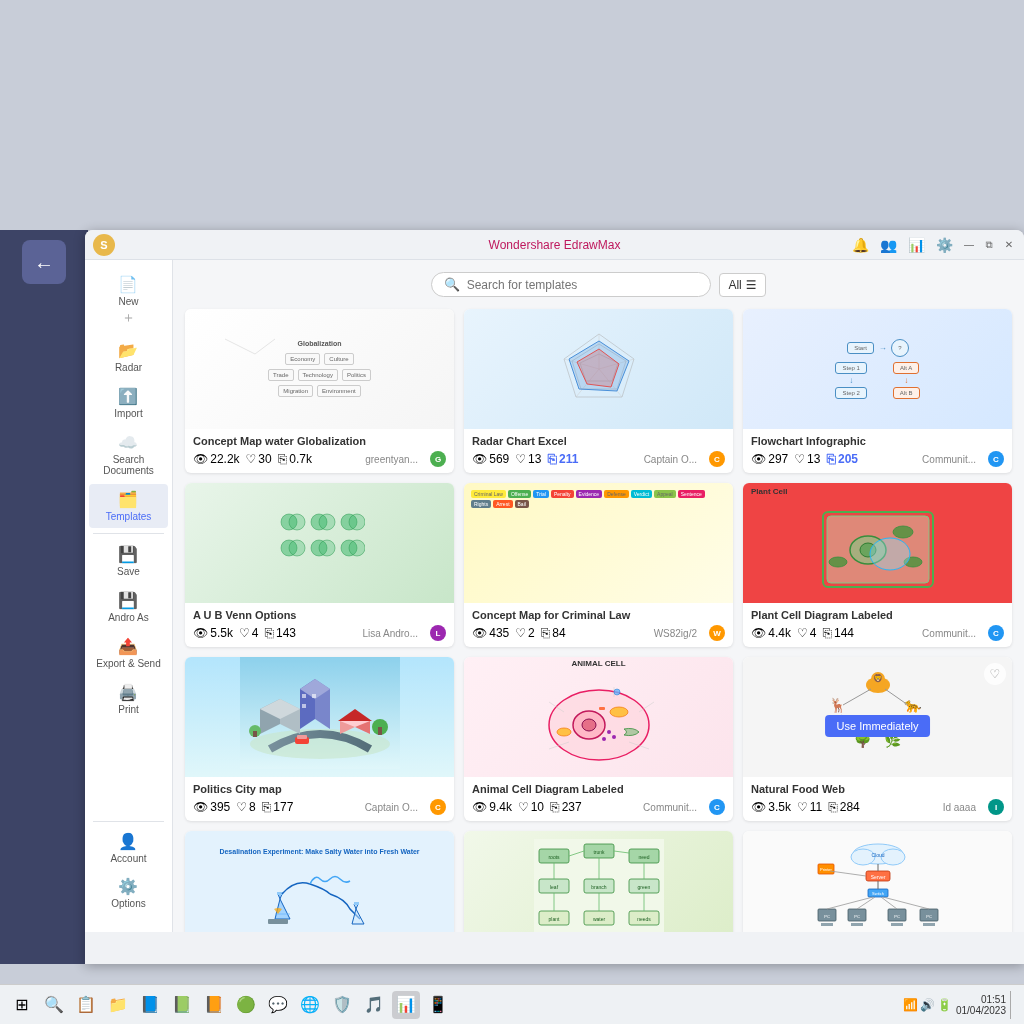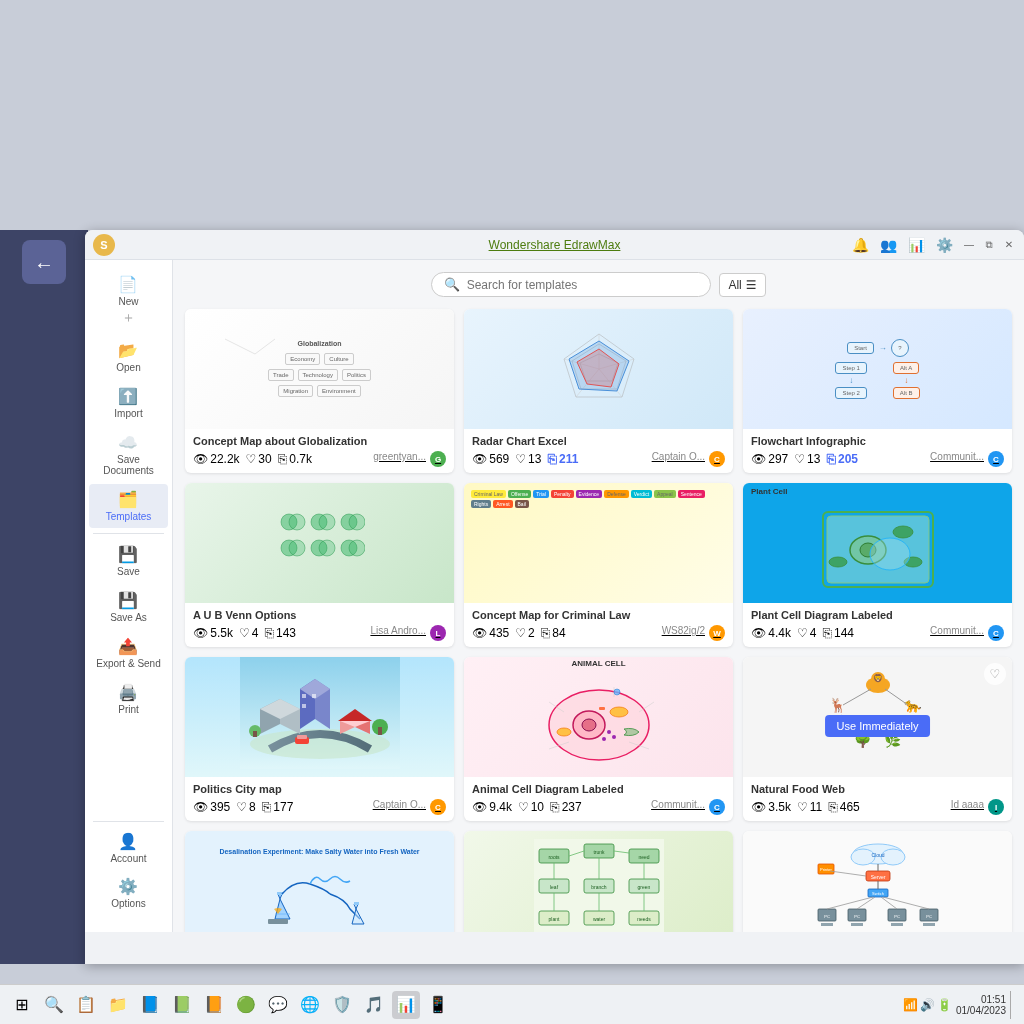"Wondershare EdrawMax" .title-bar-center { color: #4d7c0f -> #be185d; text-decoration: underline -> none }
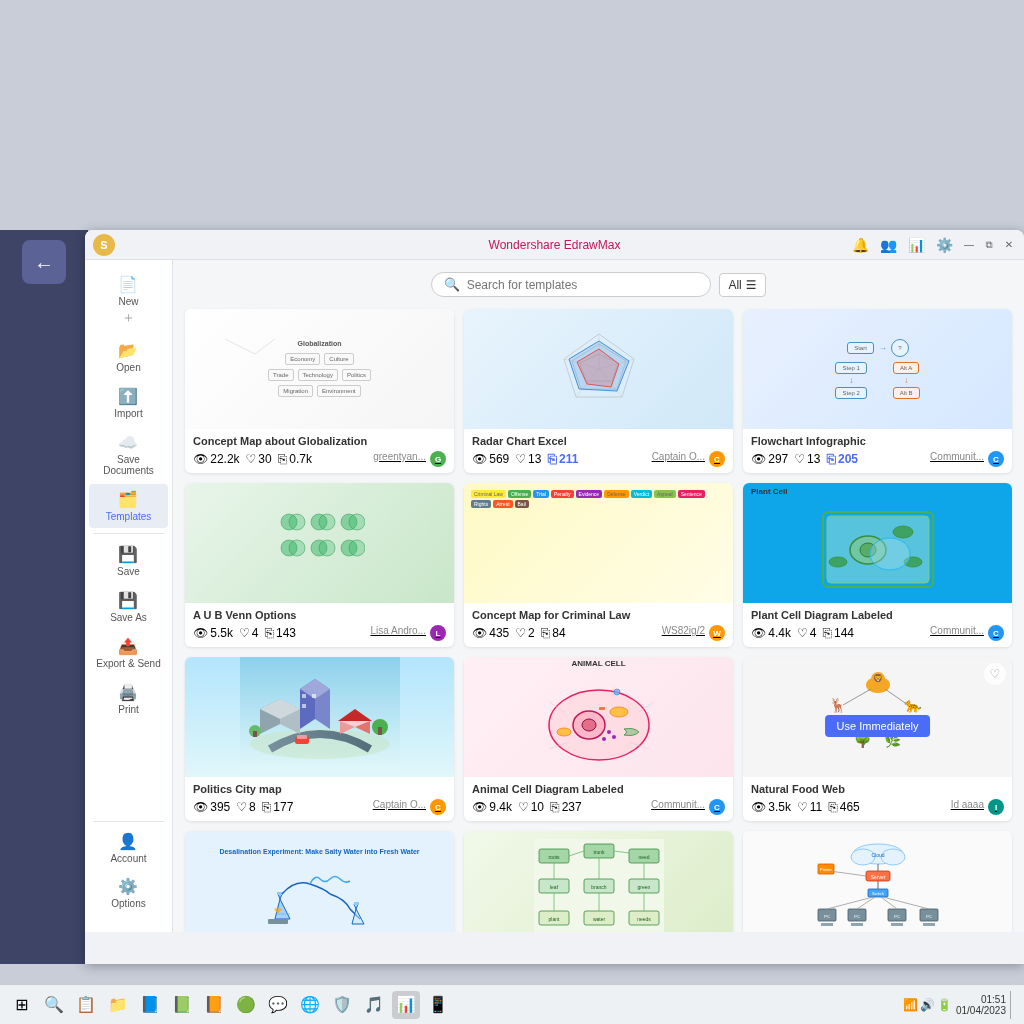"Open" span.sidebar-item-label { text: Open -> Radar }
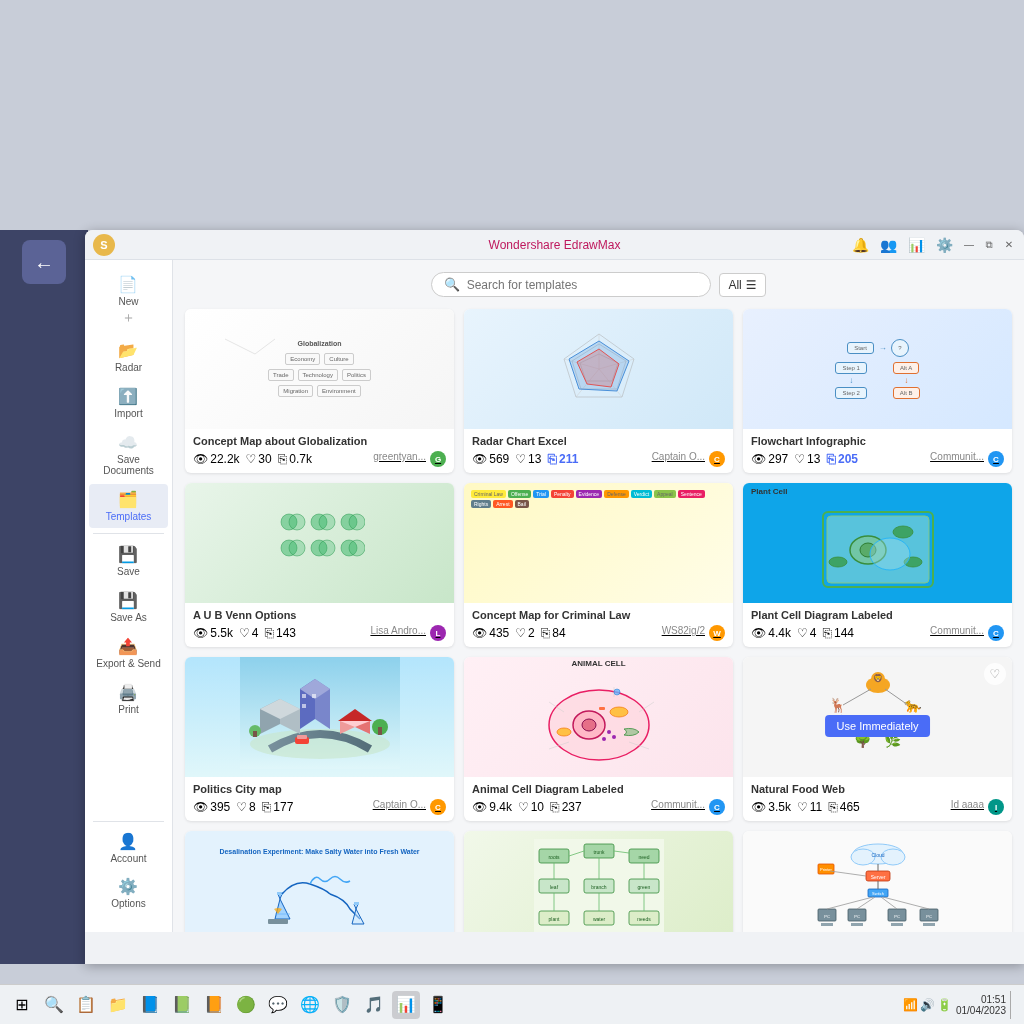"Concept Map about Globalization" div.template-title { text: about -> water }
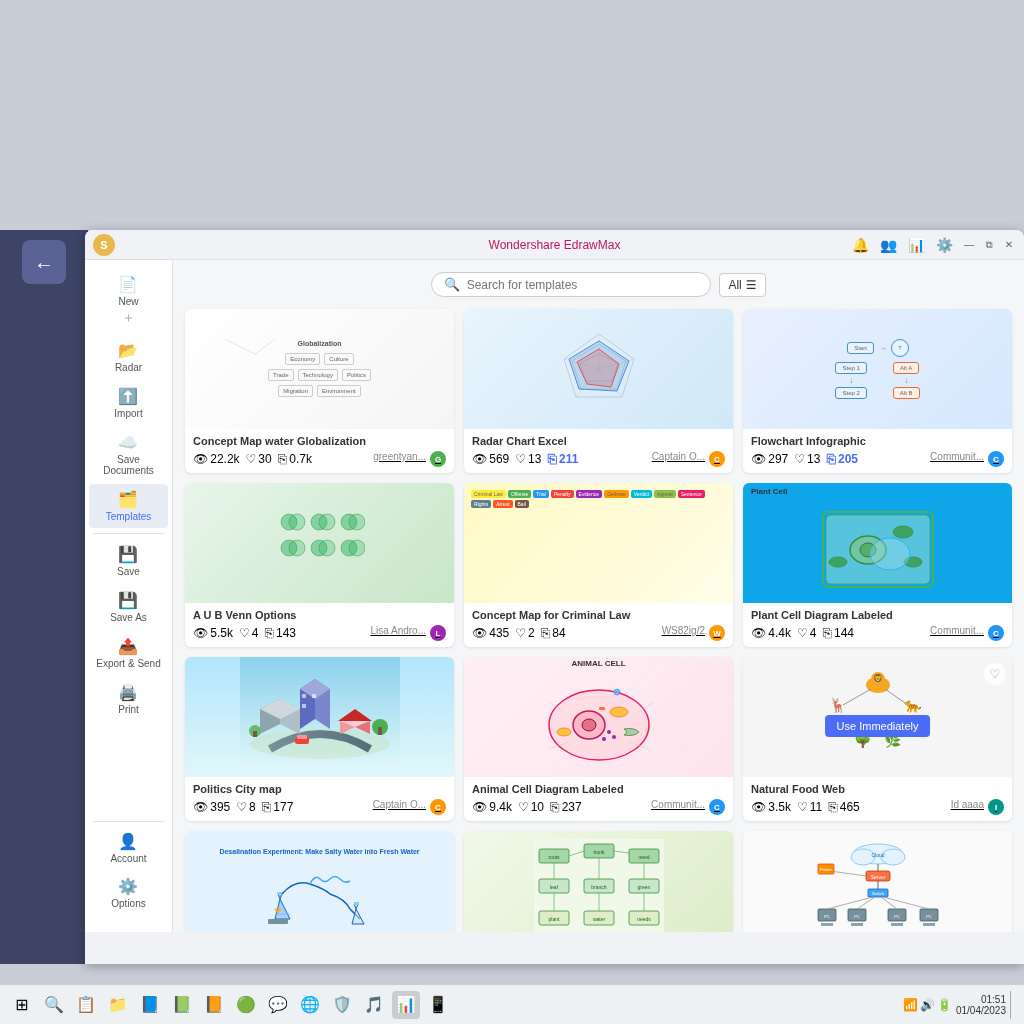"Save Documents" span.sidebar-item-label { text: Save -> Search }
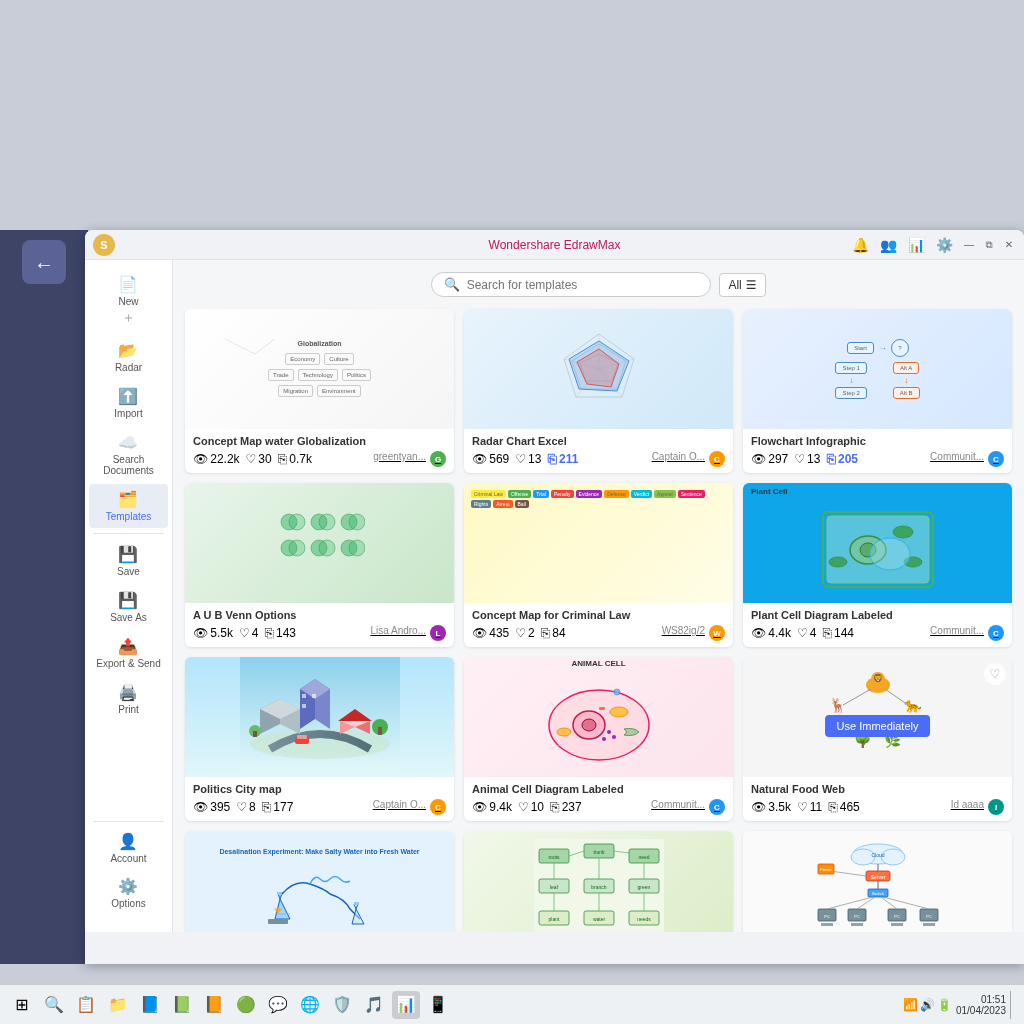"greentyan..." .template-author { align-items: none -> center; gap: 4px -> 12px; text-decoration: underline -> none }
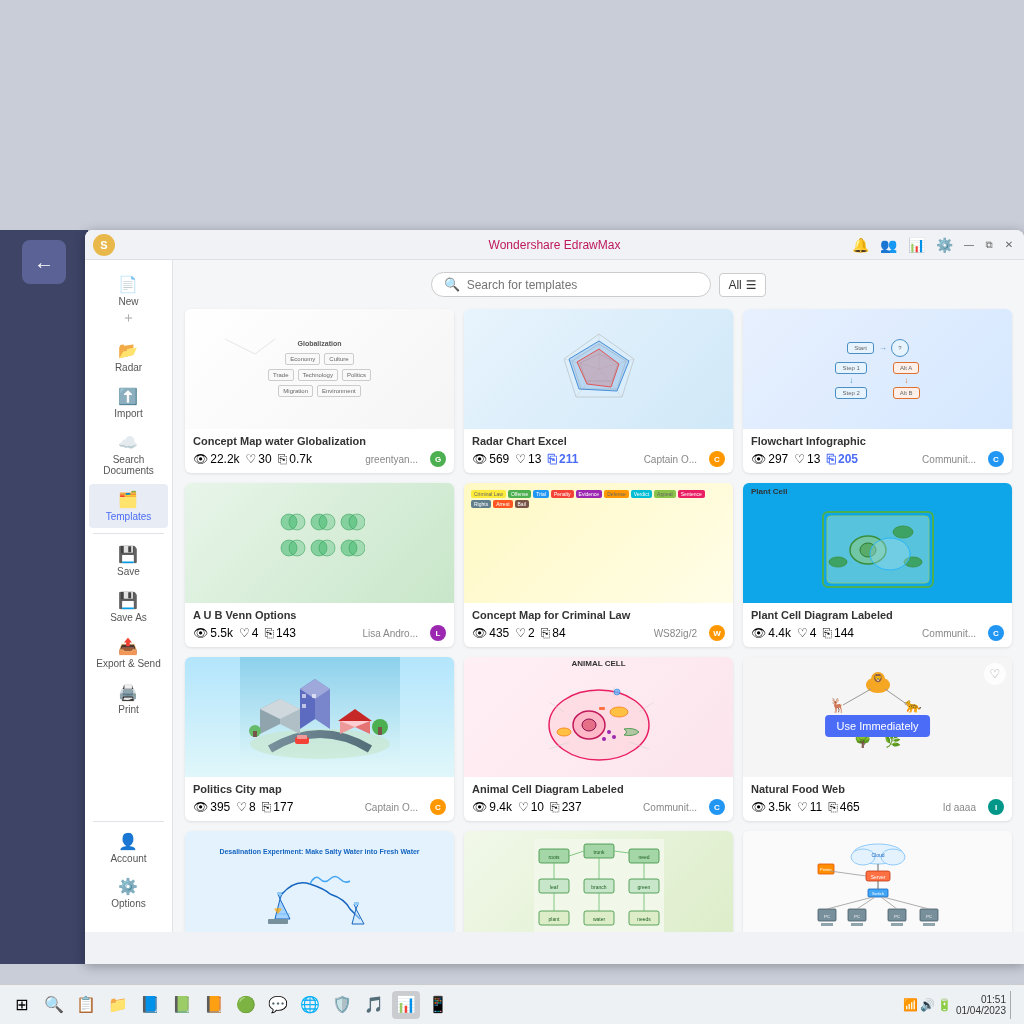"Plant Cell" div.template-thumb { background: #0ea5e9 -> #ef4444 }
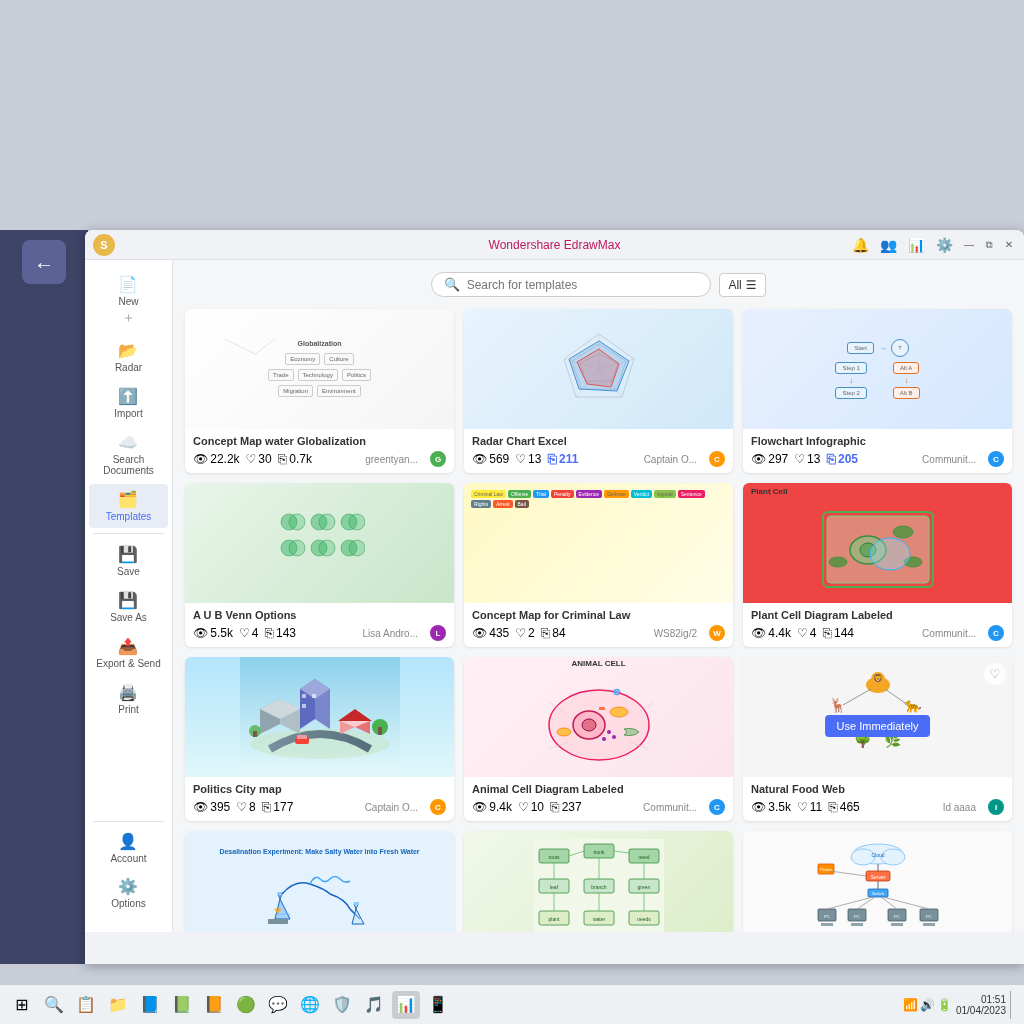"Save As" span.sidebar-item-label { text: Save -> Andro }
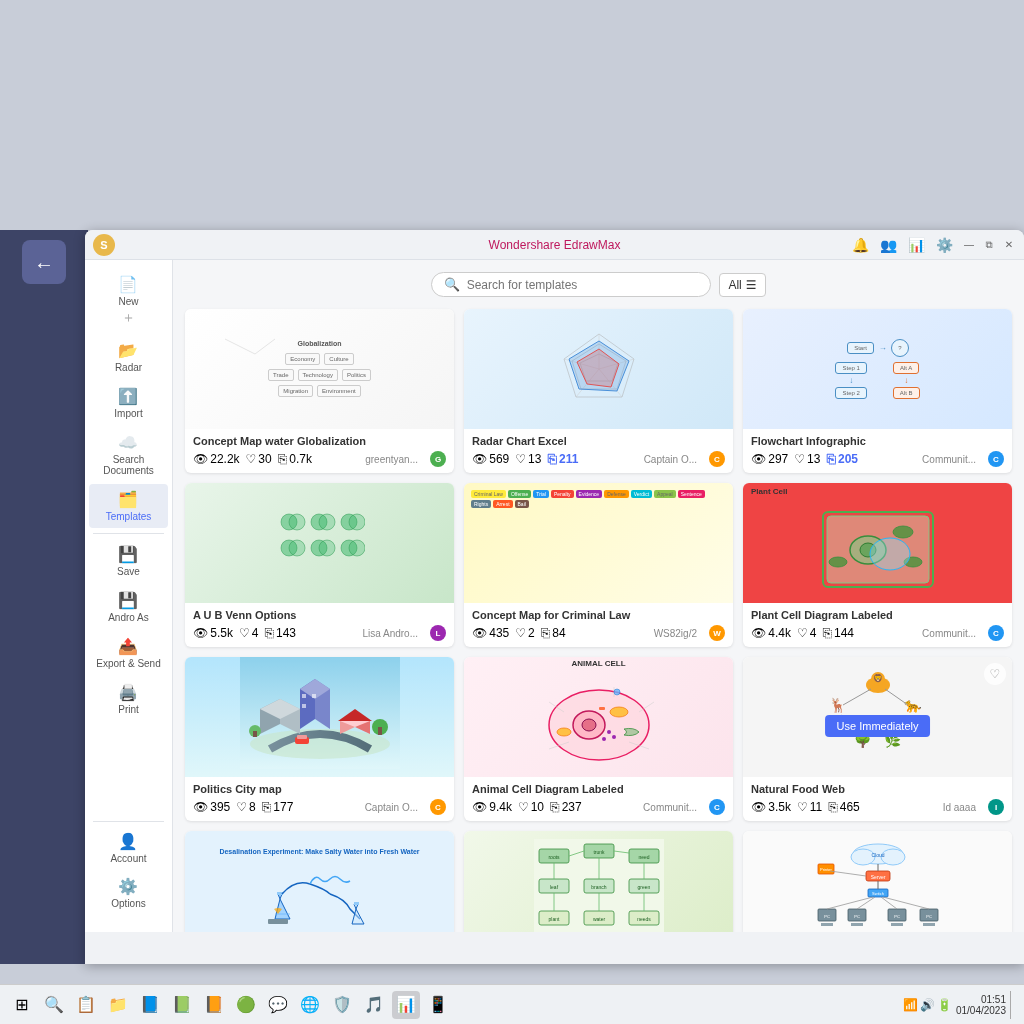"465" span { text: 465 -> 284 }
